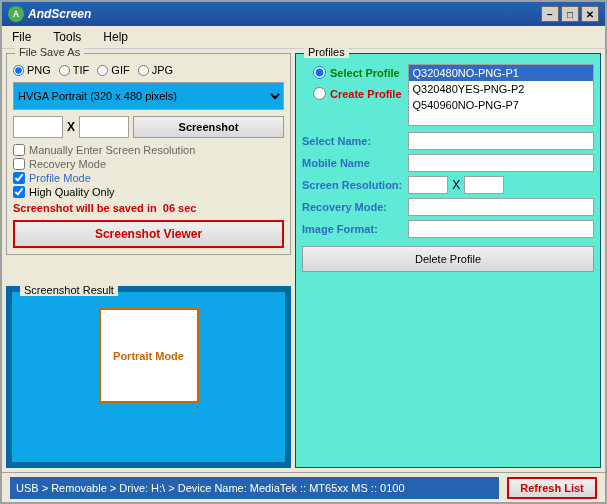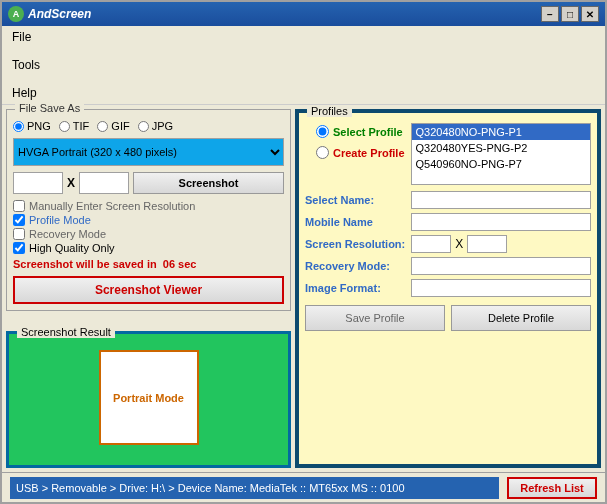"File" .menu-bar { flex-direction: column -> none }
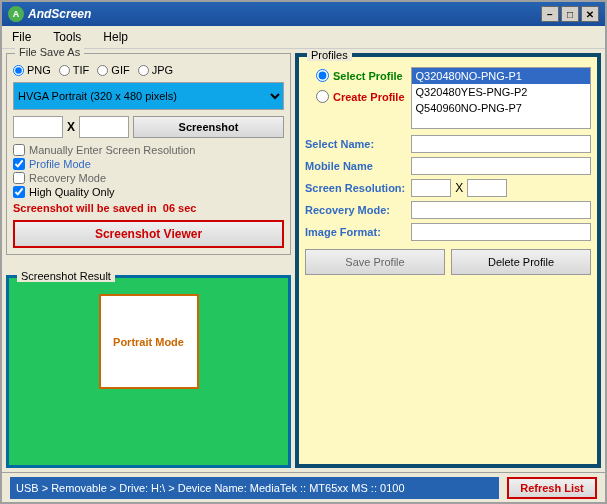"Profiles" .profiles-group { background: #fef9c3 -> #5eead4; border: 4px solid #0c4a6e -> 1px solid #0c4a6e }
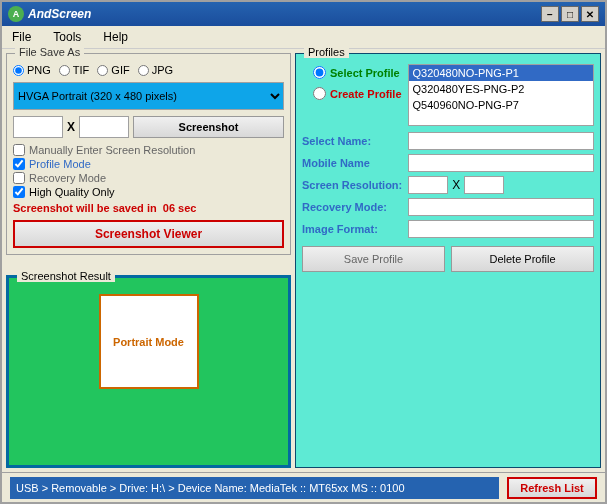"Profile Mode" label.check-label { order: before "Recovery Mode" -> after "Recovery Mode" }
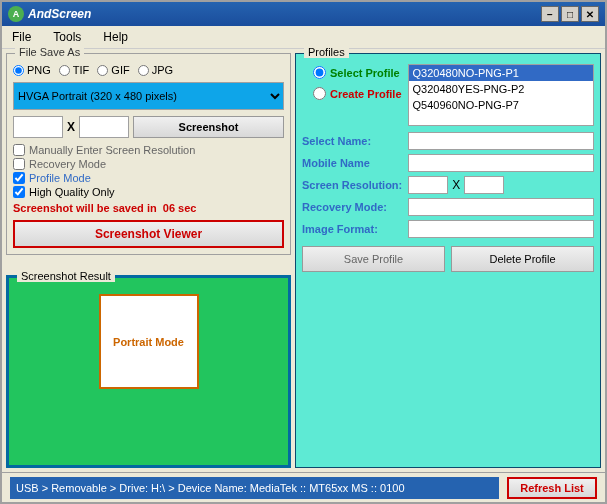"Save Profile" button.save-profile-btn { html: <button>Save Profile</button> -> none }
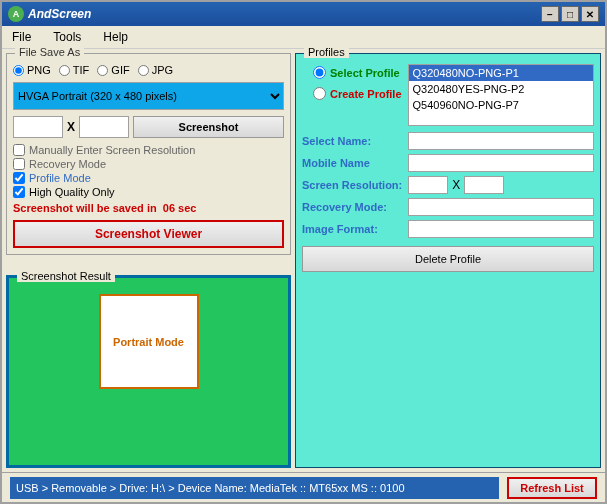"Screenshot Result" .screenshot-result { background: #22c55e -> #0ea5e9; border: 3px solid #0369a1 -> 6px solid #0369a1; margin-top: 4px -> 15px }
